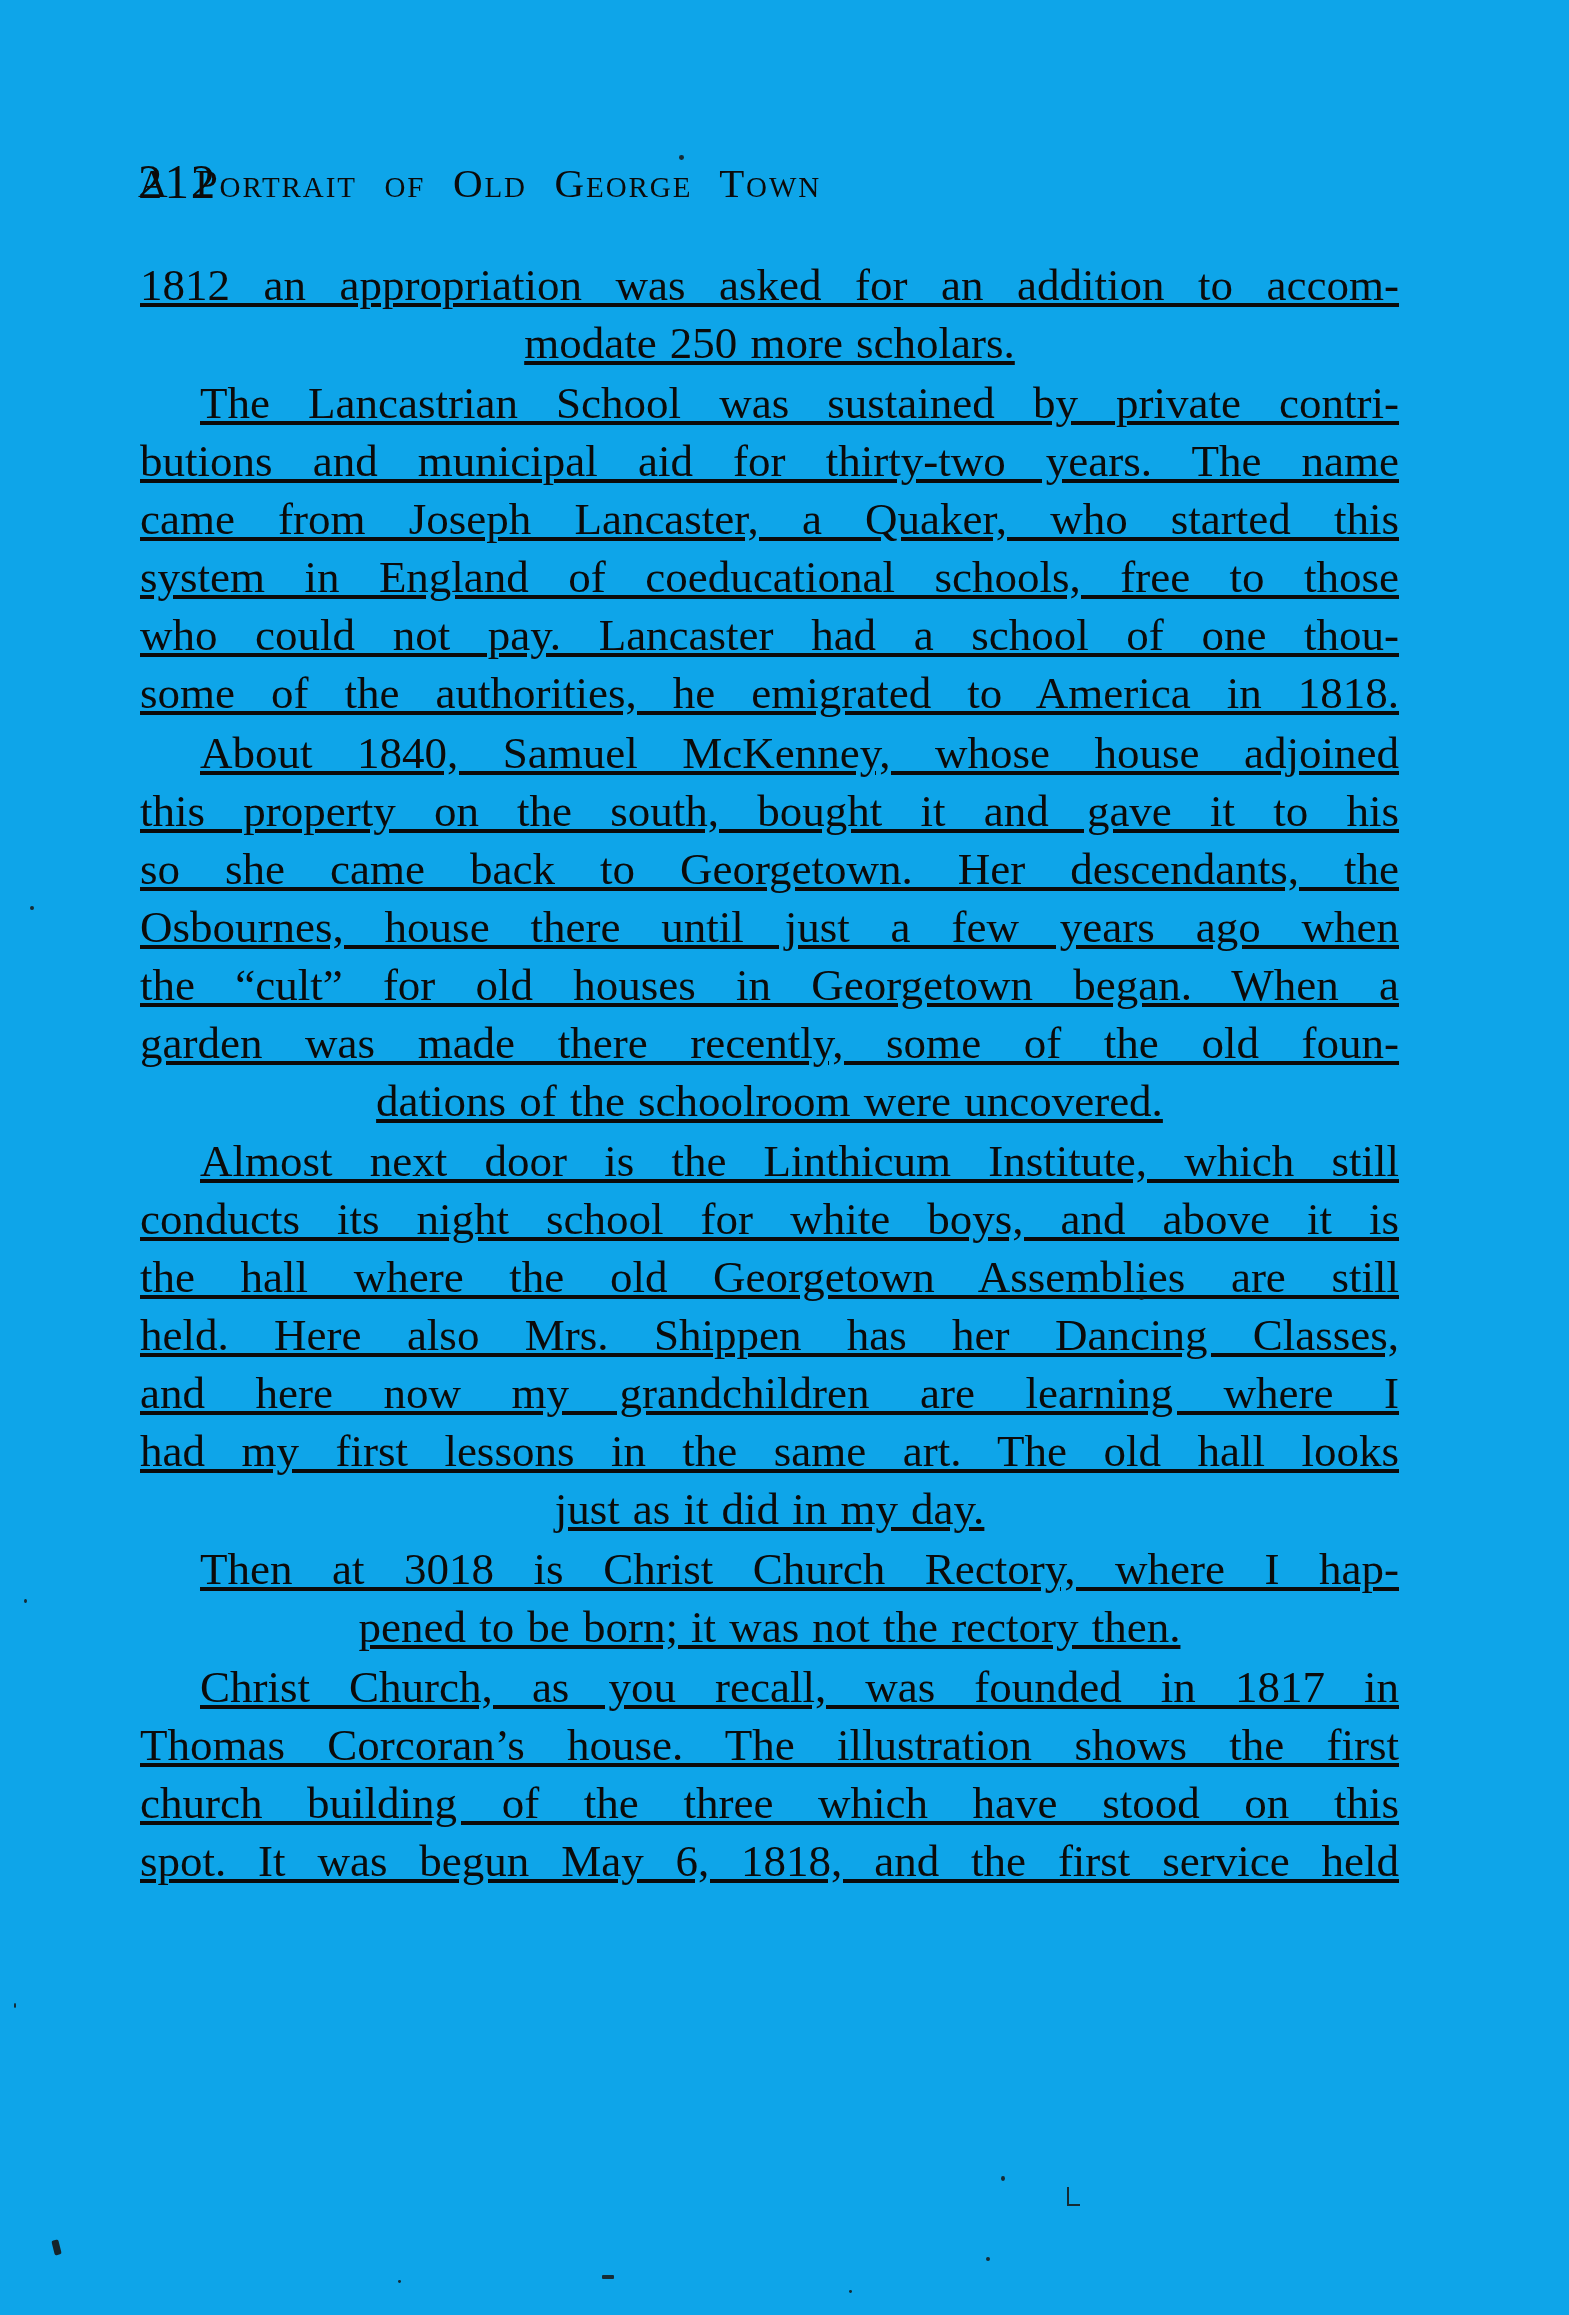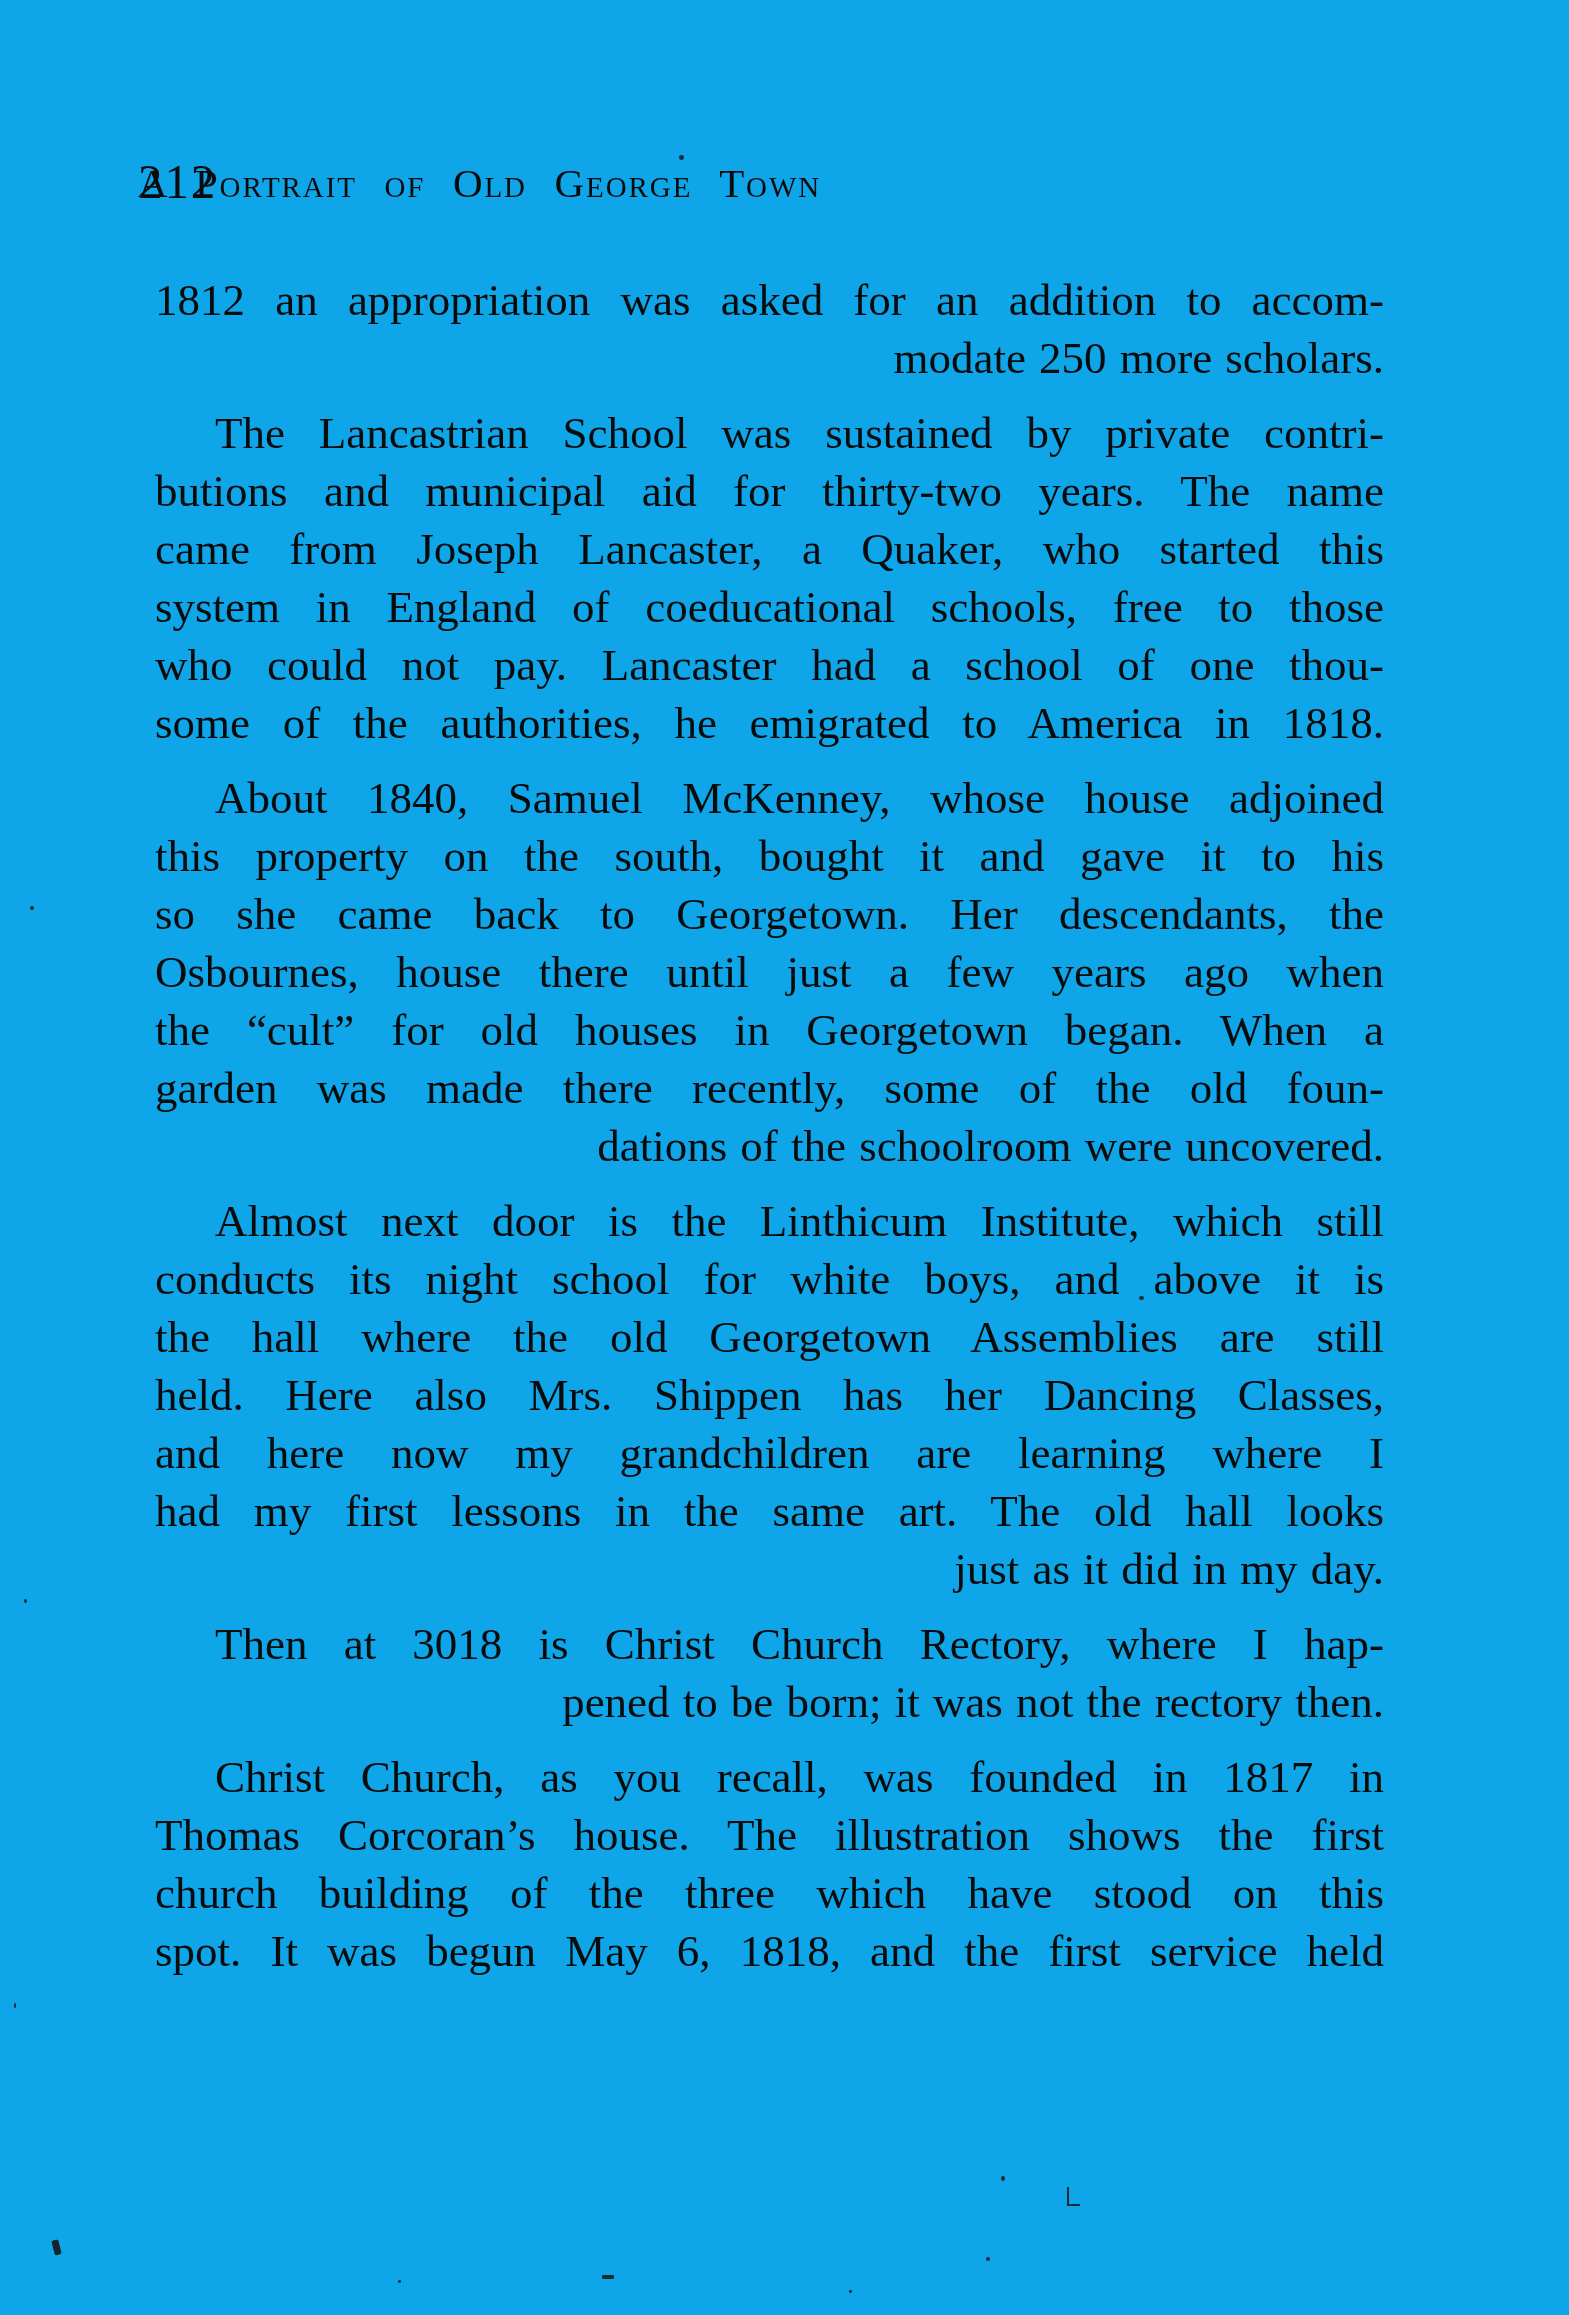"1812 an appropriation was asked" .para { margin: 17px -> 2px; text-decoration: none -> underline }
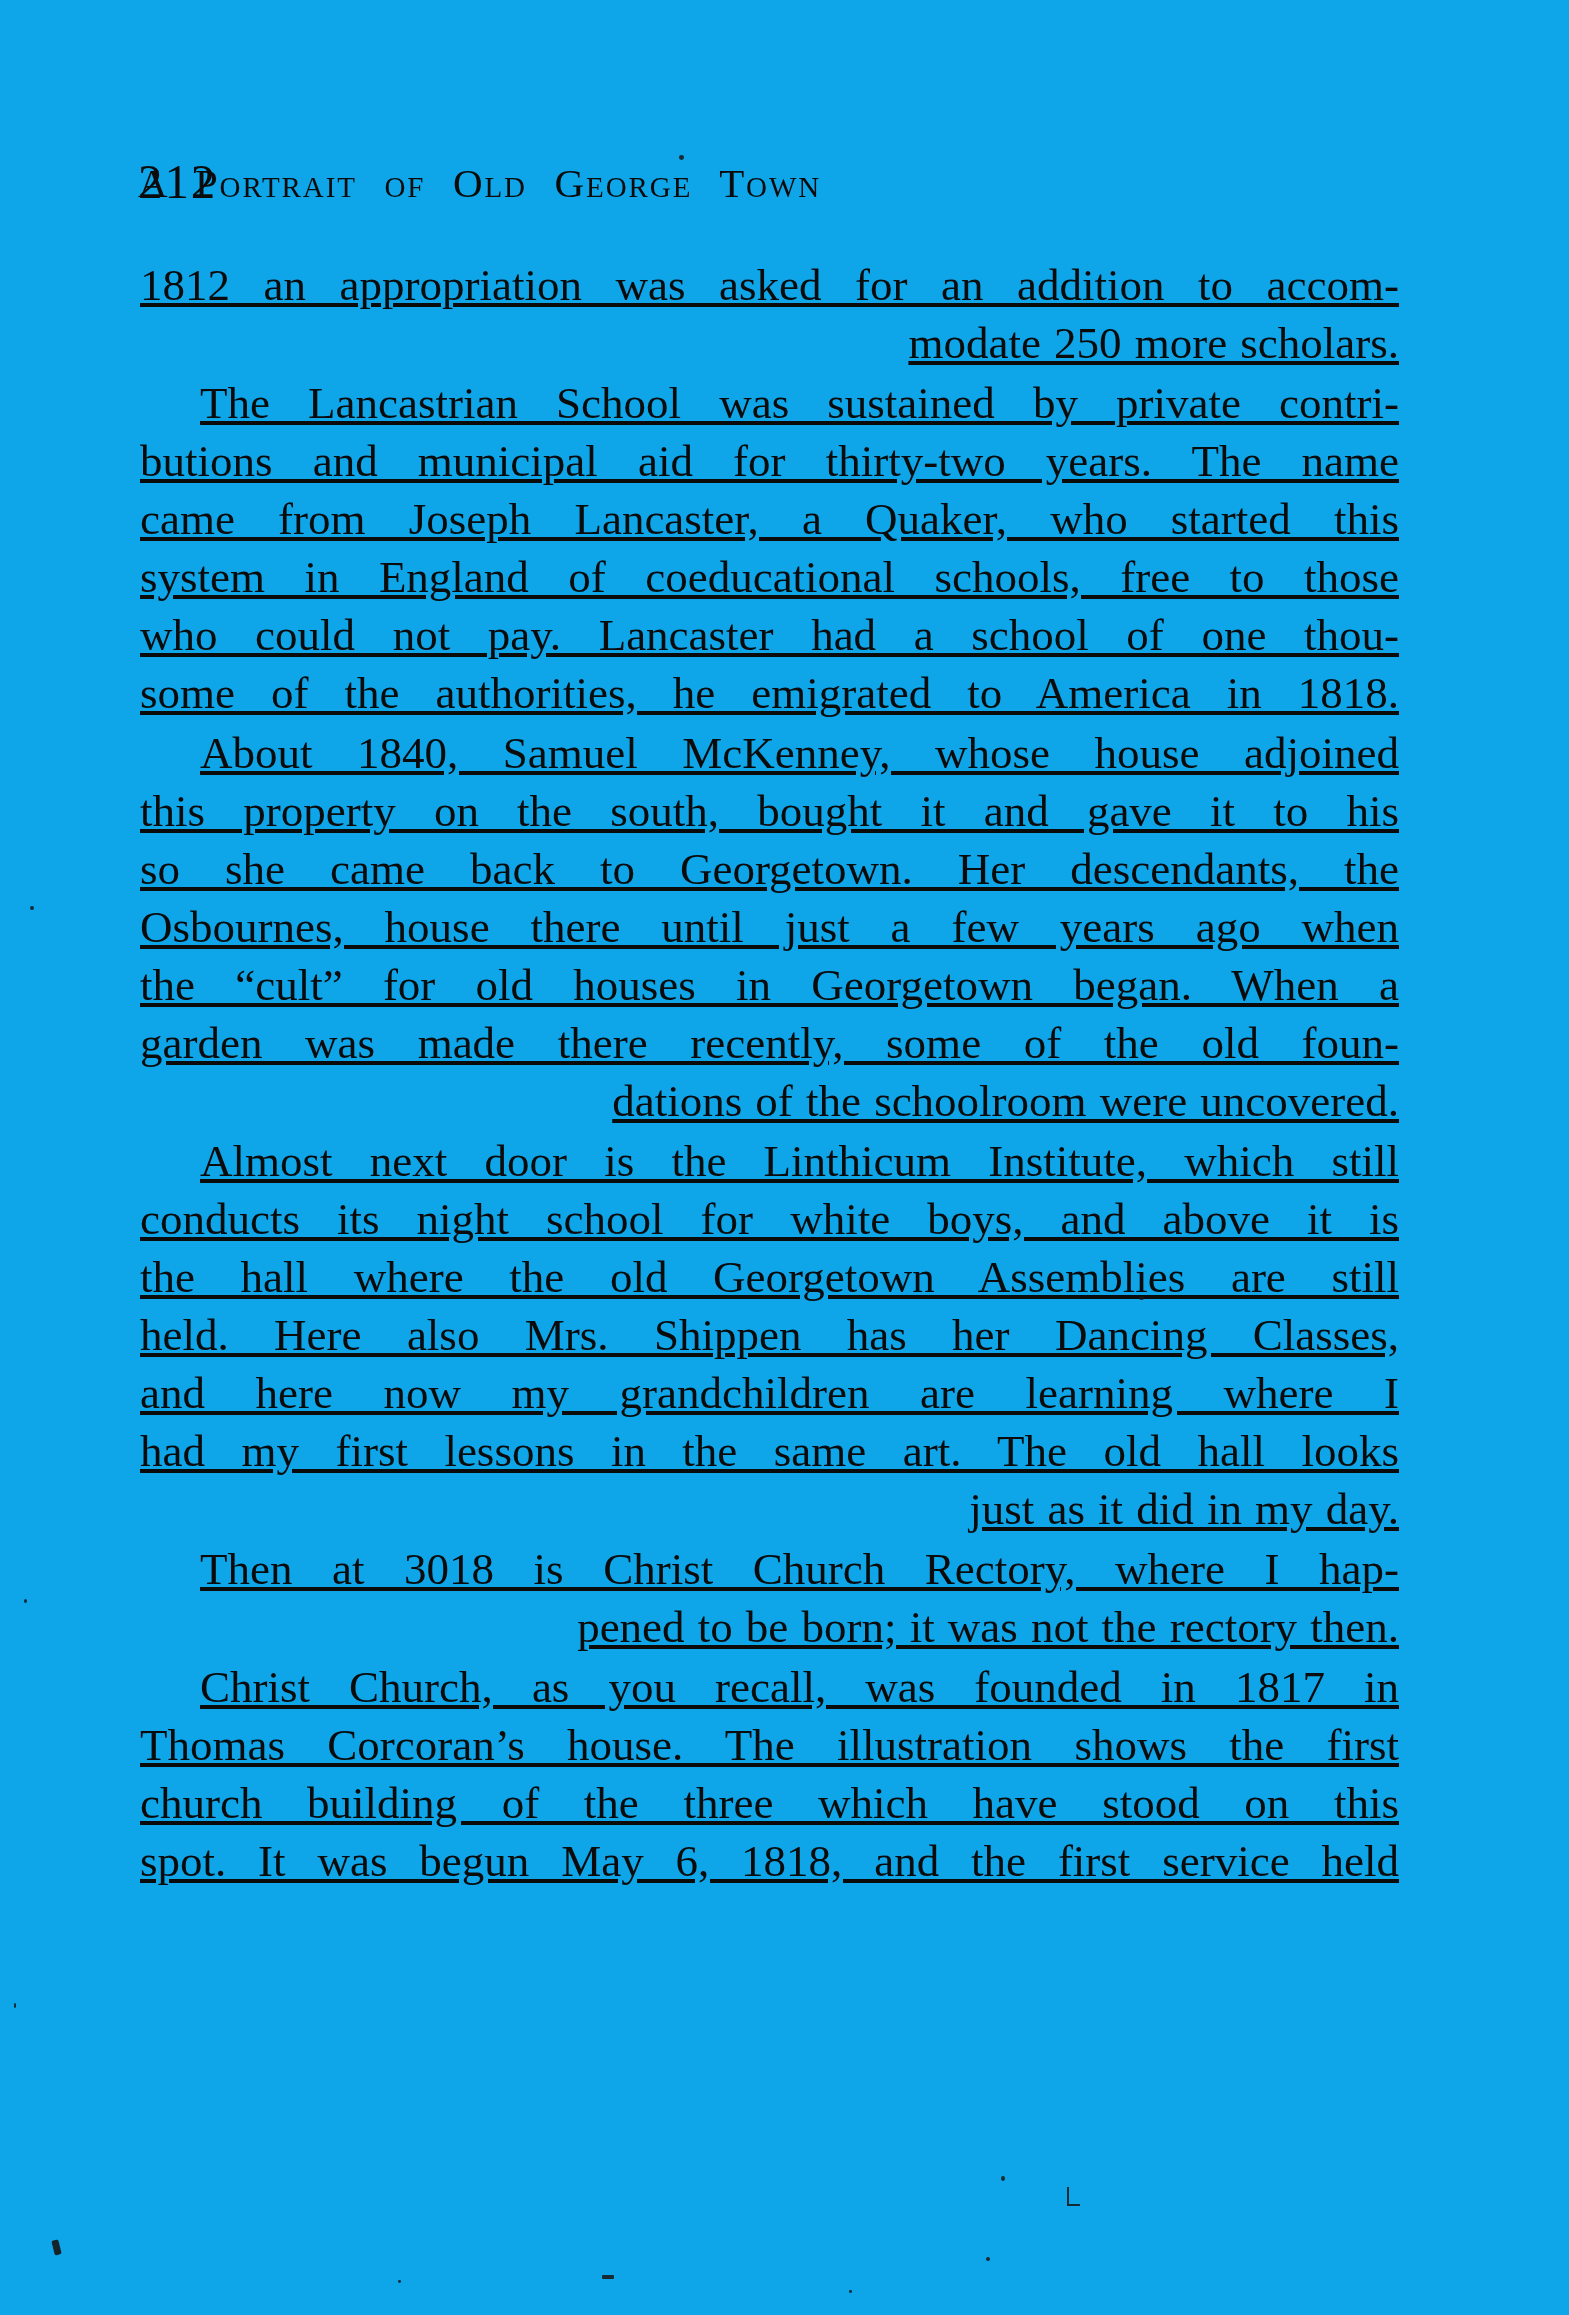"modate 250 more scholars." .ln { text-align: right -> center }
